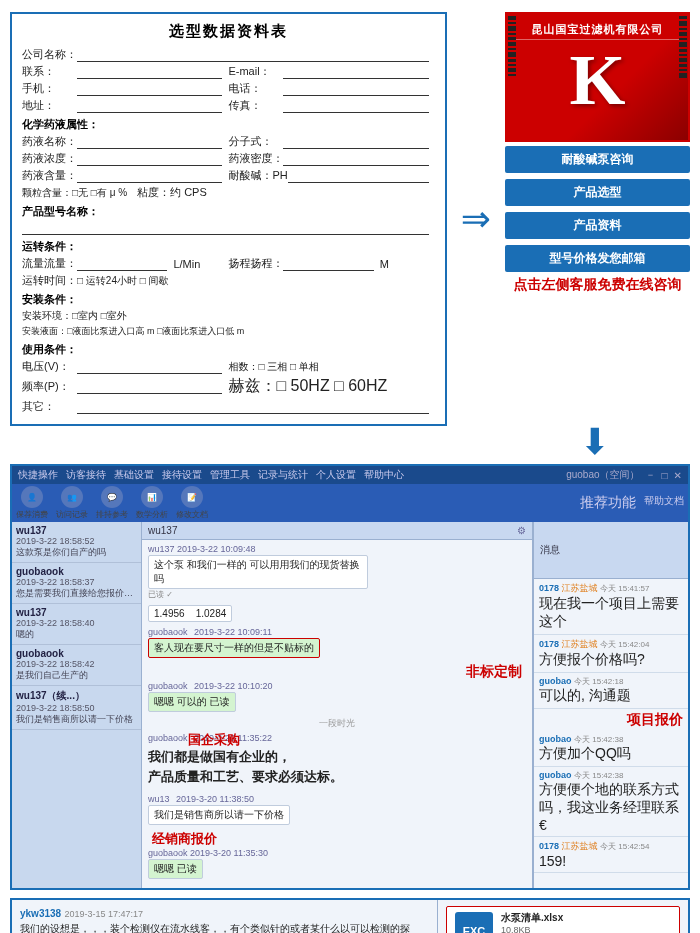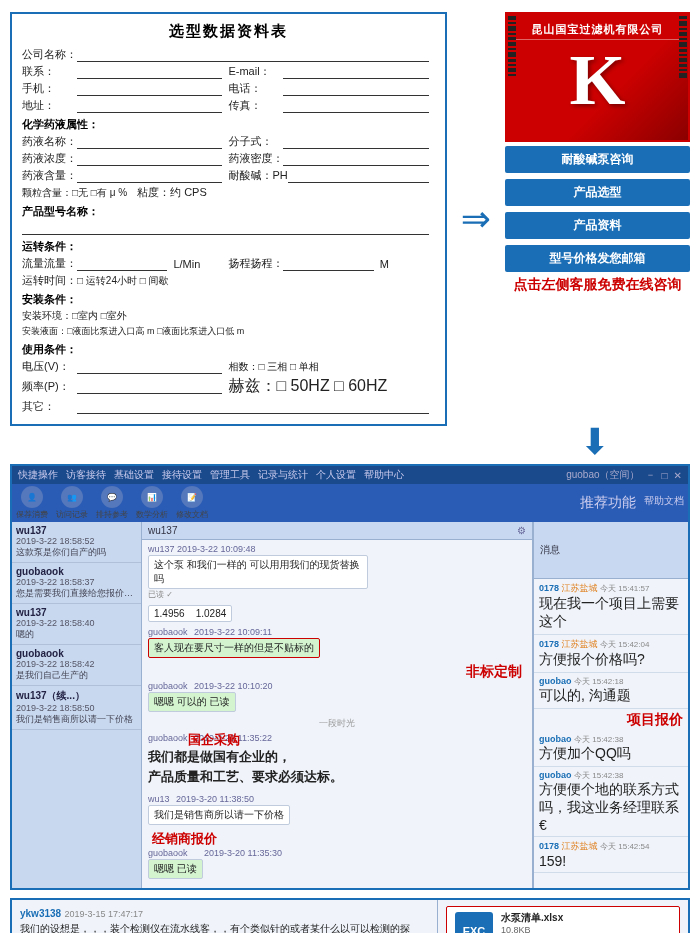"2019-3-20 11:35:30" span { margin-left: 14px -> 0 }
